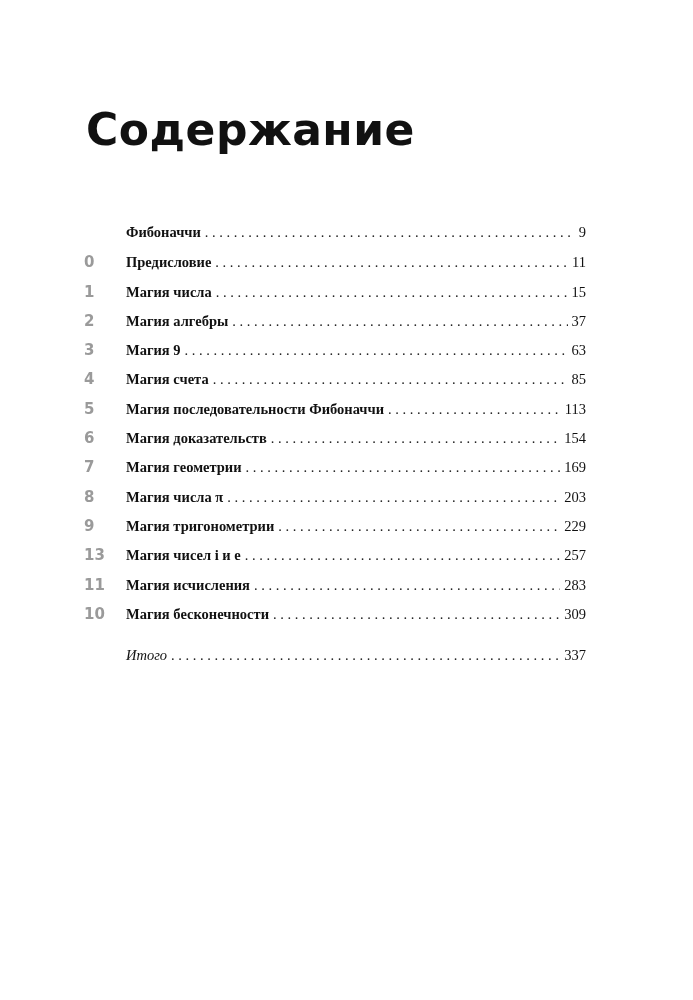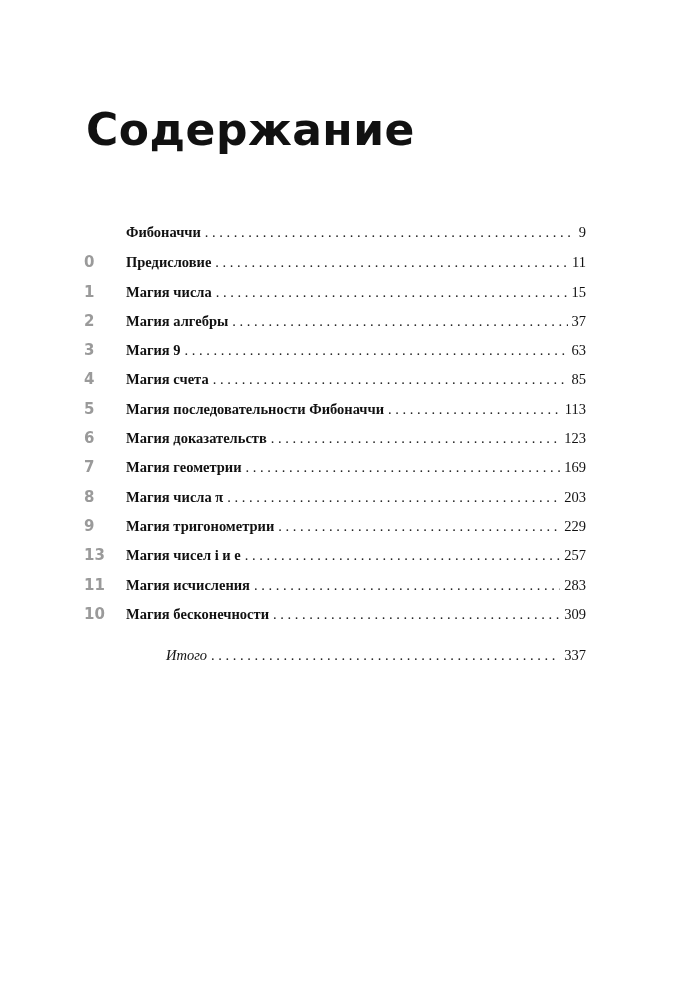"123" span.page { text: 123 -> 154 }
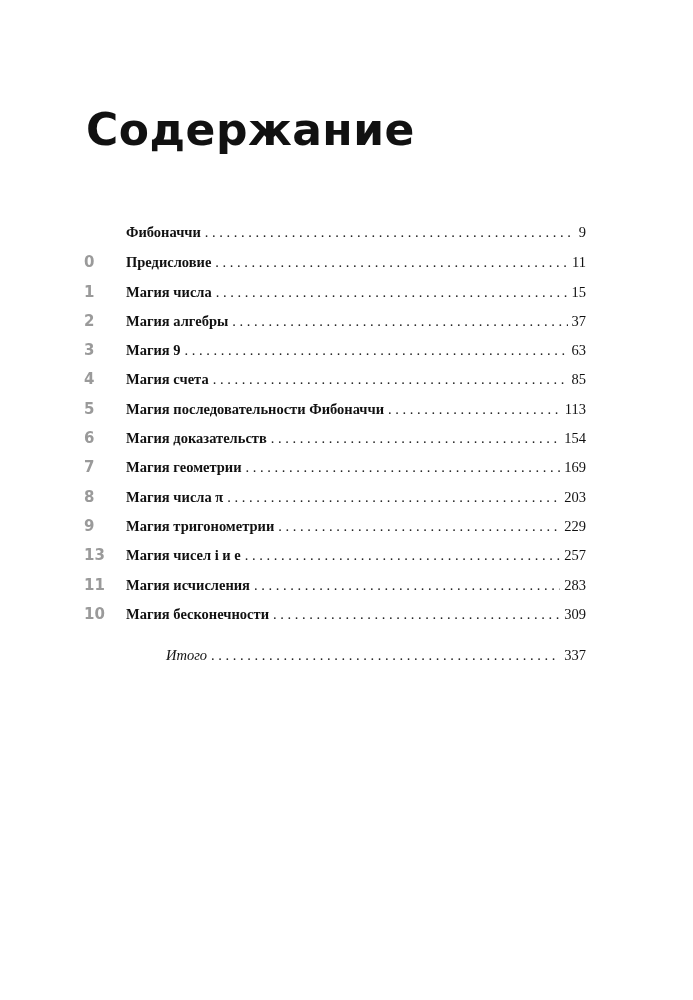"Итого" .title.it { margin-left: 40px -> none }
